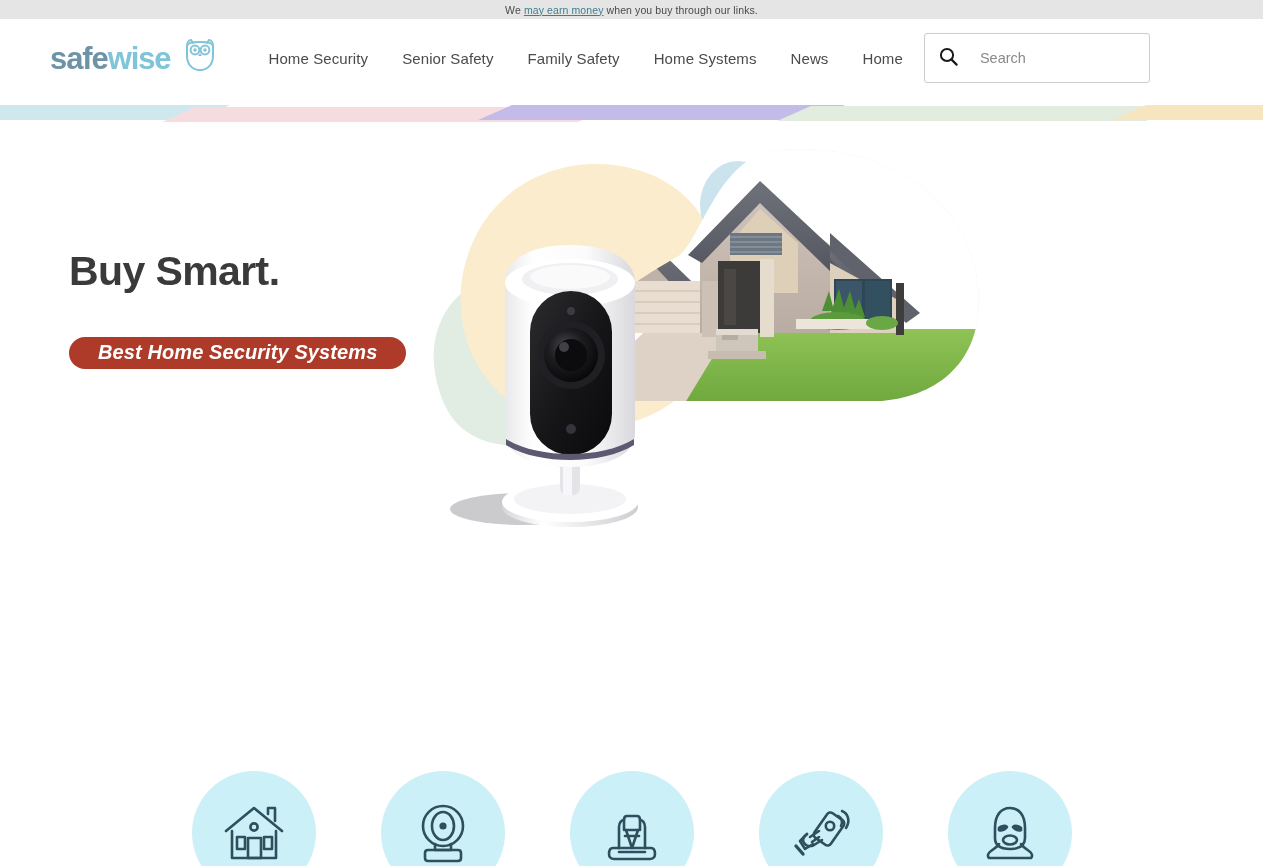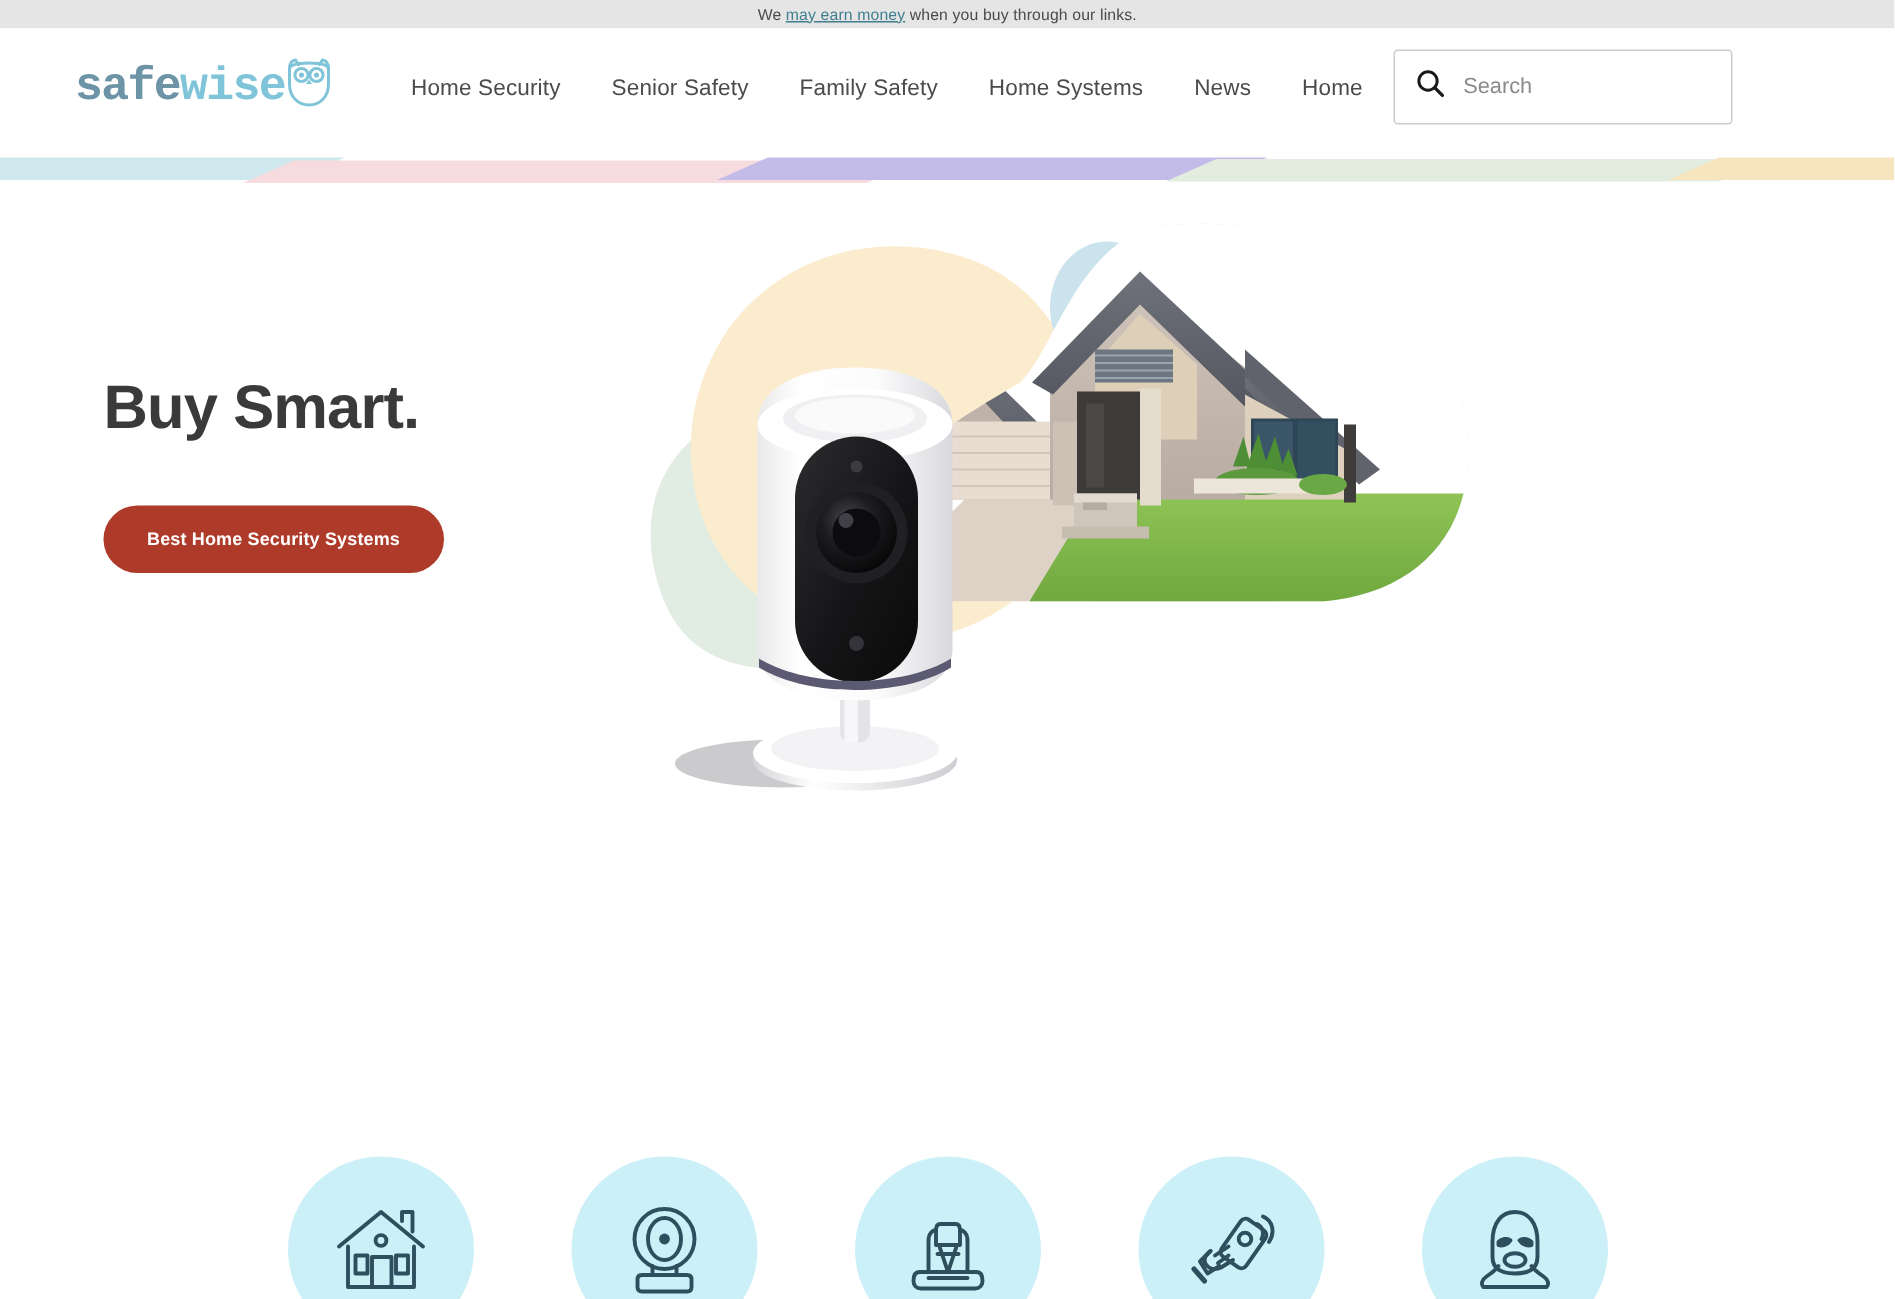"safewise" .logo { font-family: Liberation Mono, monospace -> none; gap: 0 -> 14px }
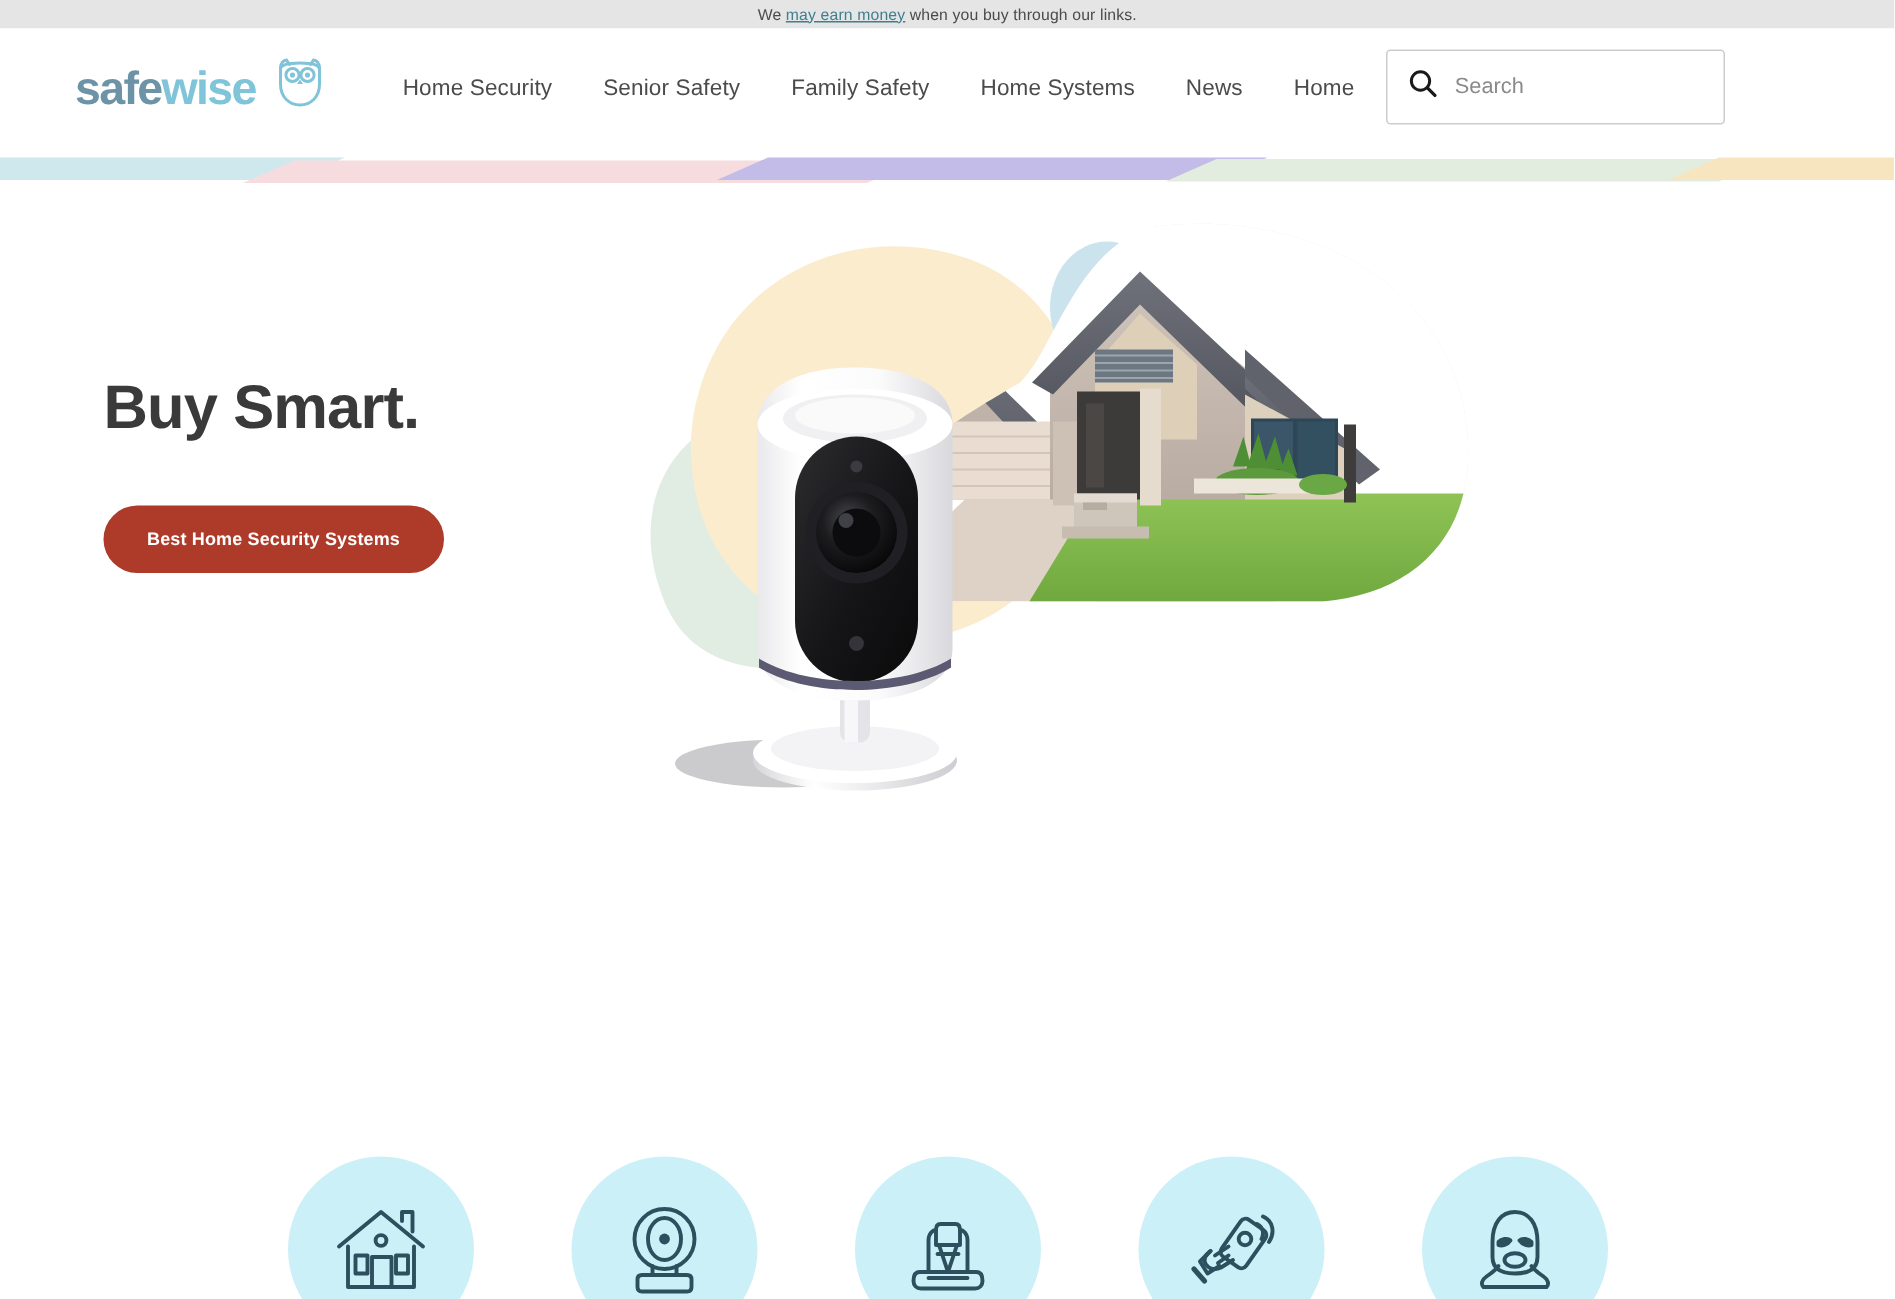"Search" .search-box { gap: 12px -> 22px }
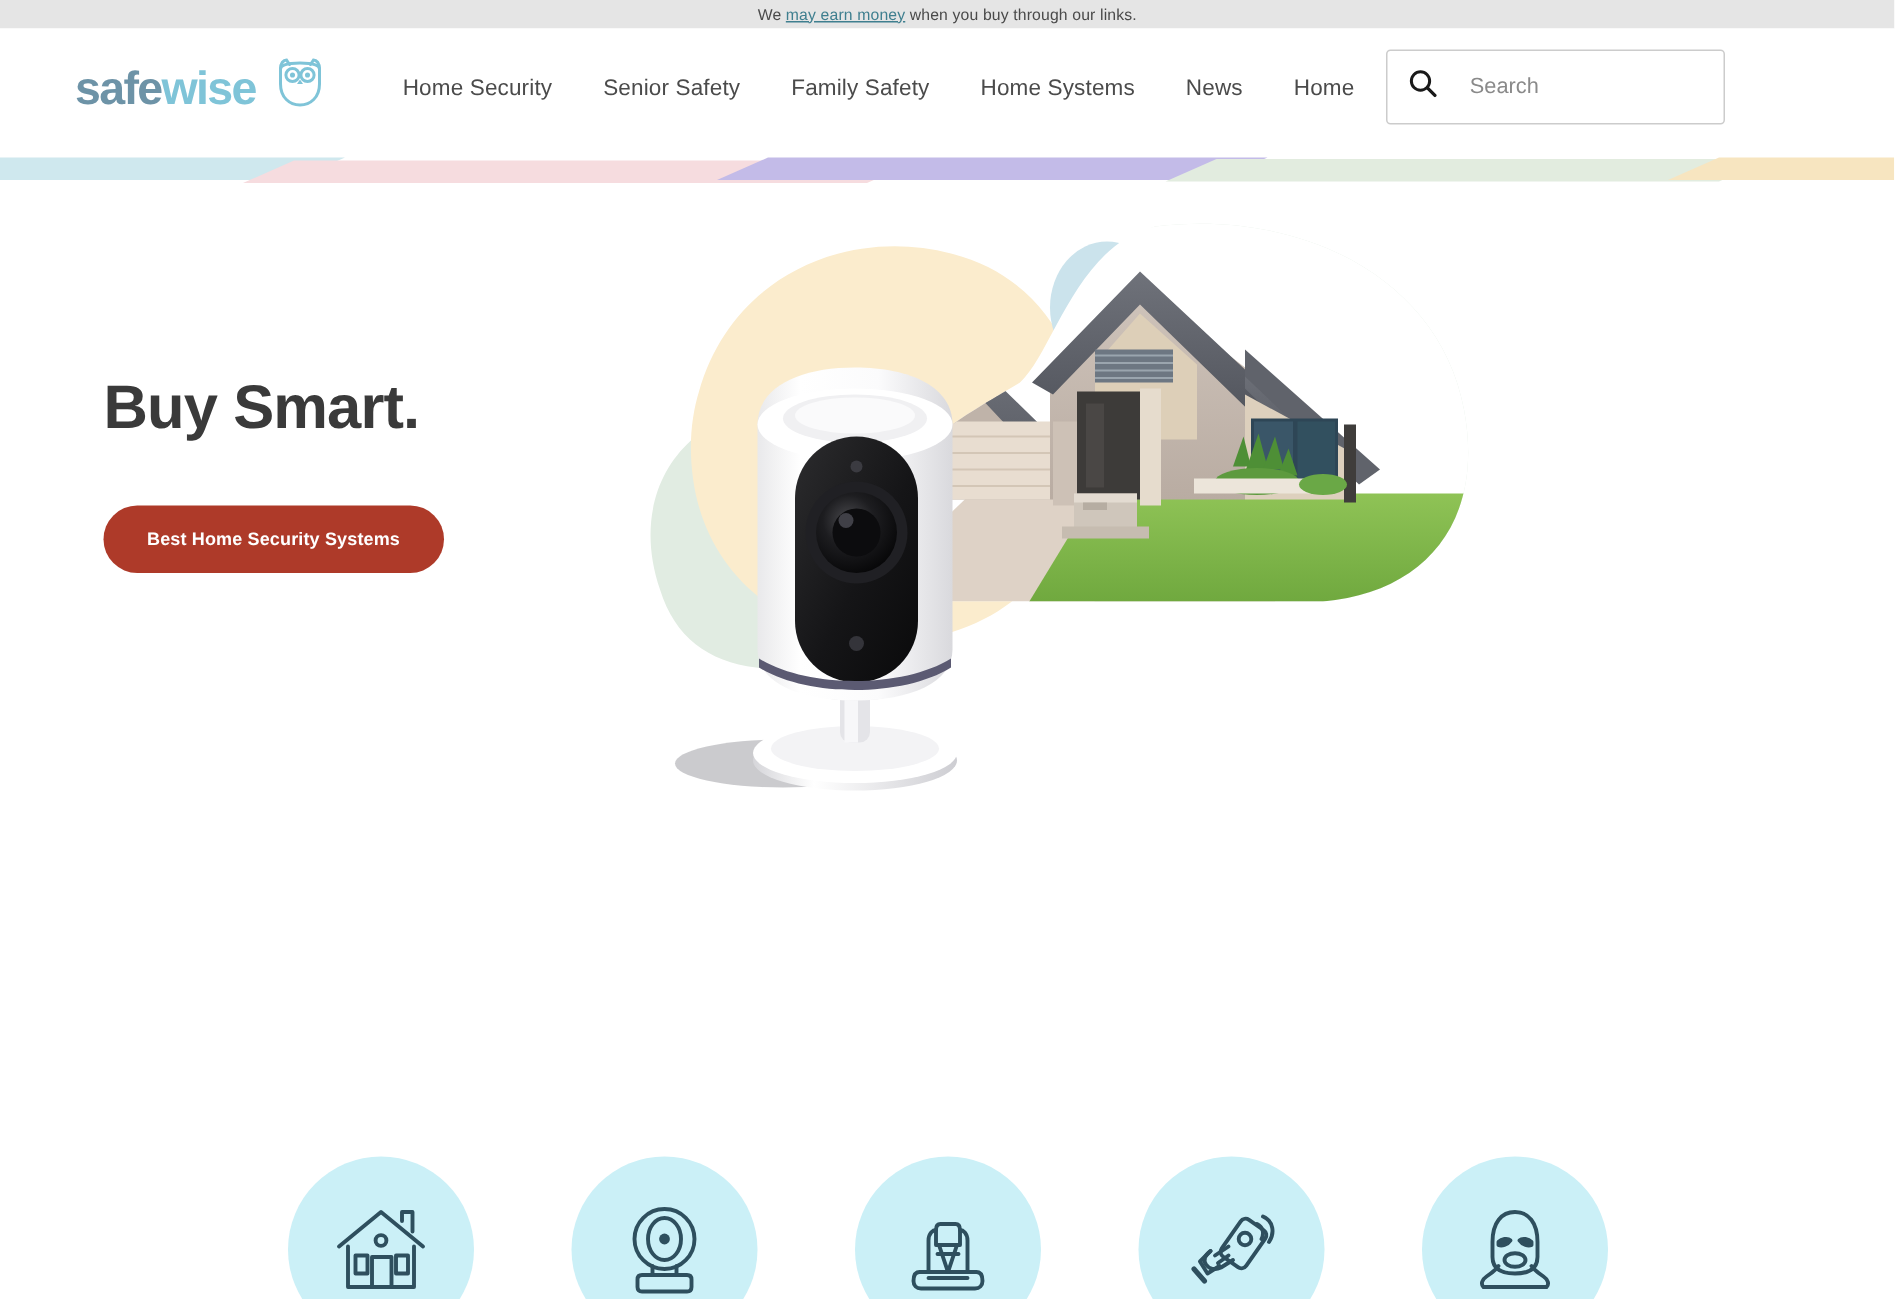"Best Home Security Systems" .hero-cta { font-size: 12px -> 20px; font-style: none -> italic; height: 45px -> 32px }
